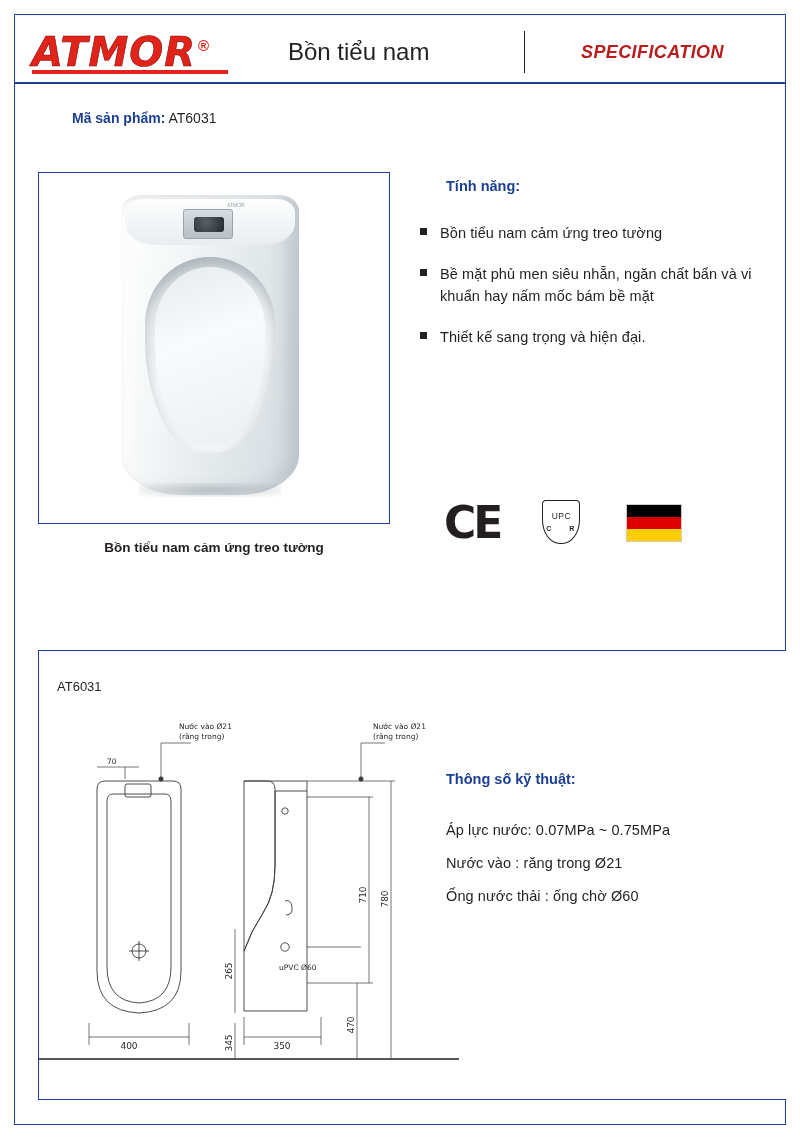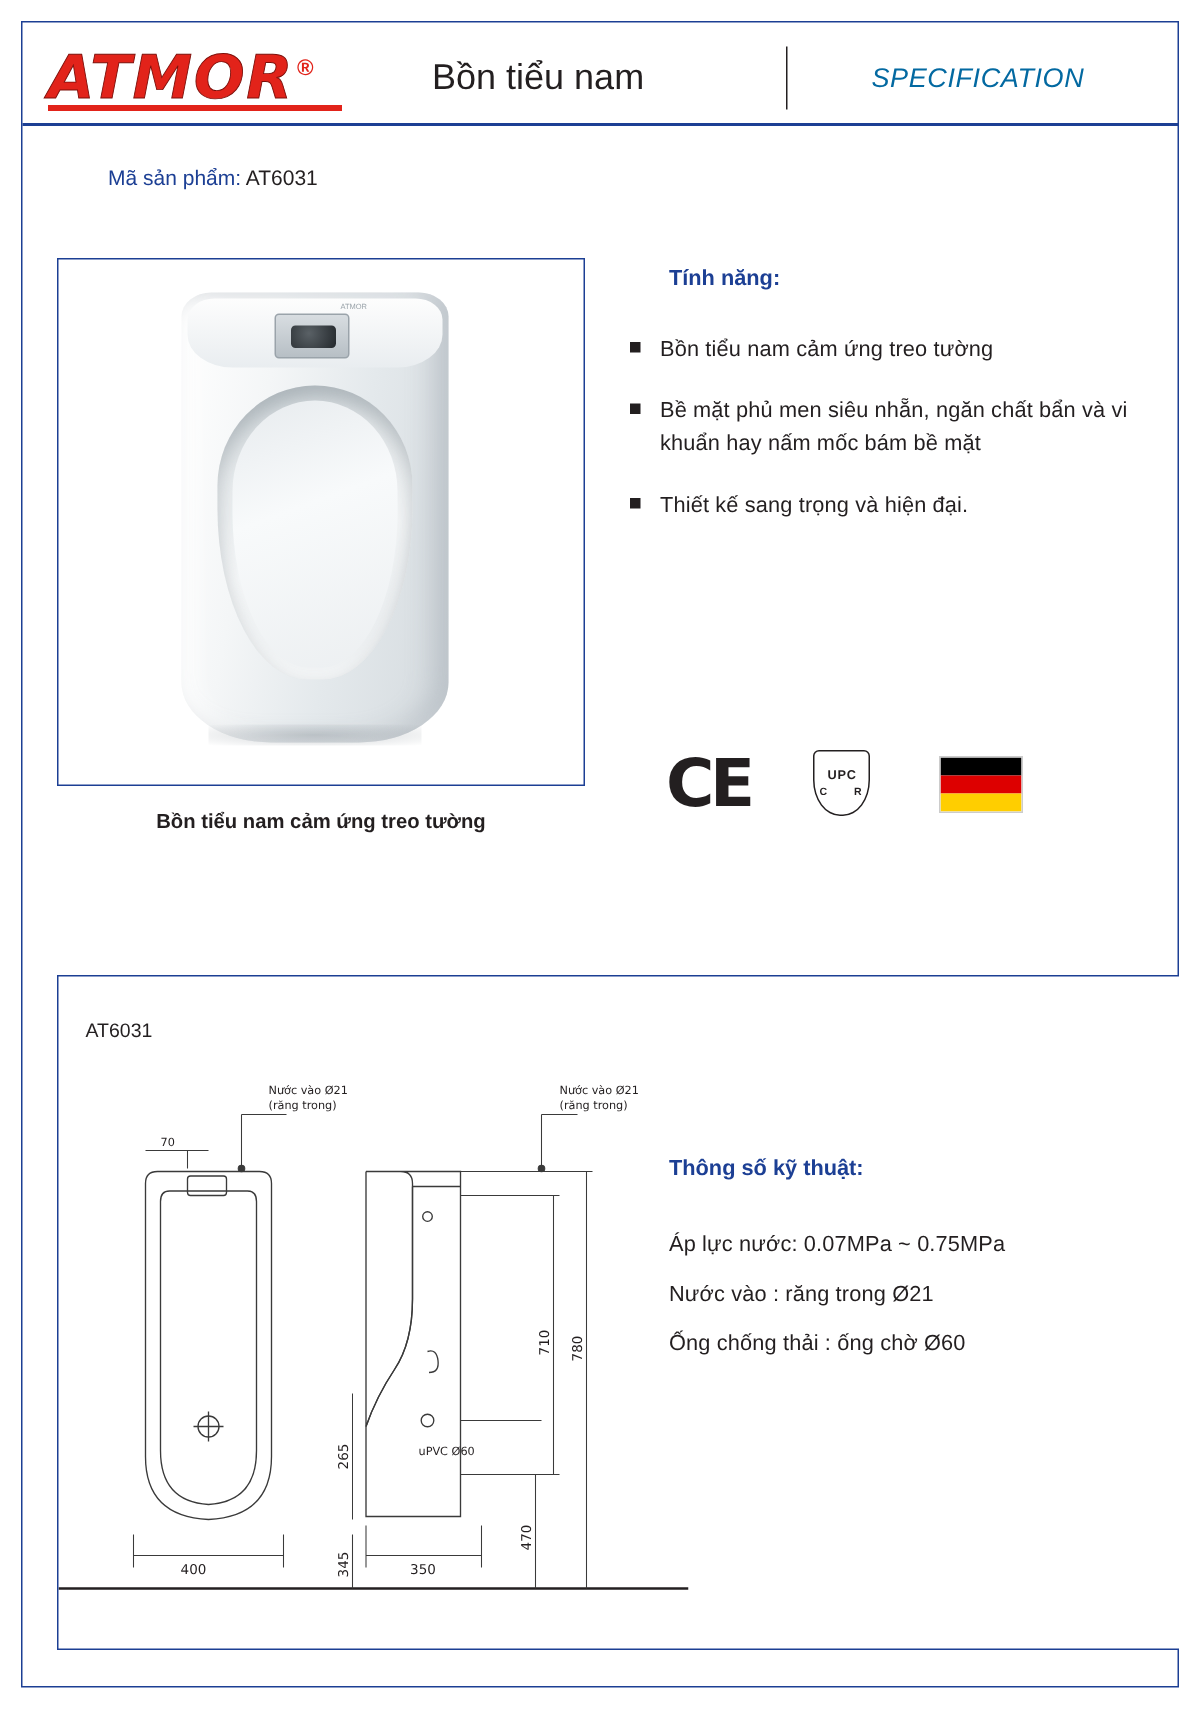"SPECIFICATION" .header-spec { color: #0369a1 -> #b91c1c; font-weight: normal -> bold }
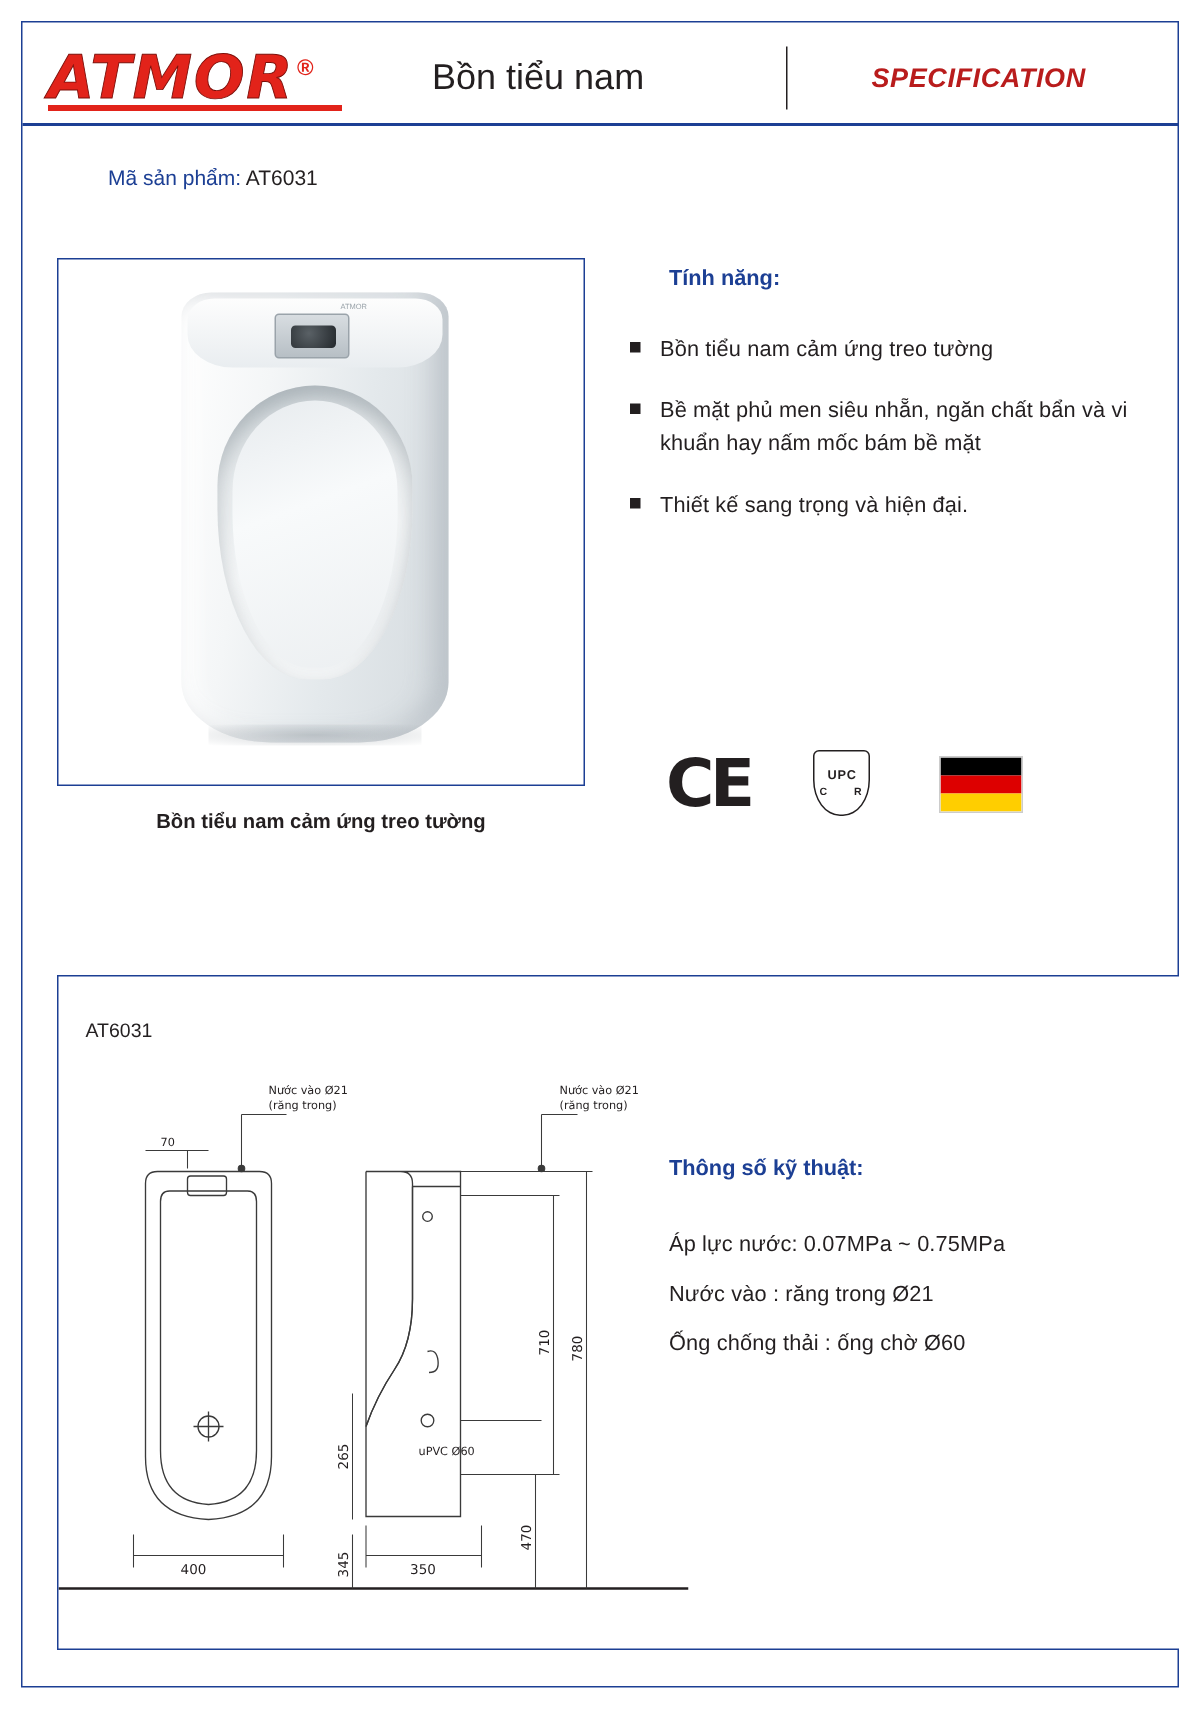"Mã sản phẩm:" .product-code .label { font-weight: normal -> bold }
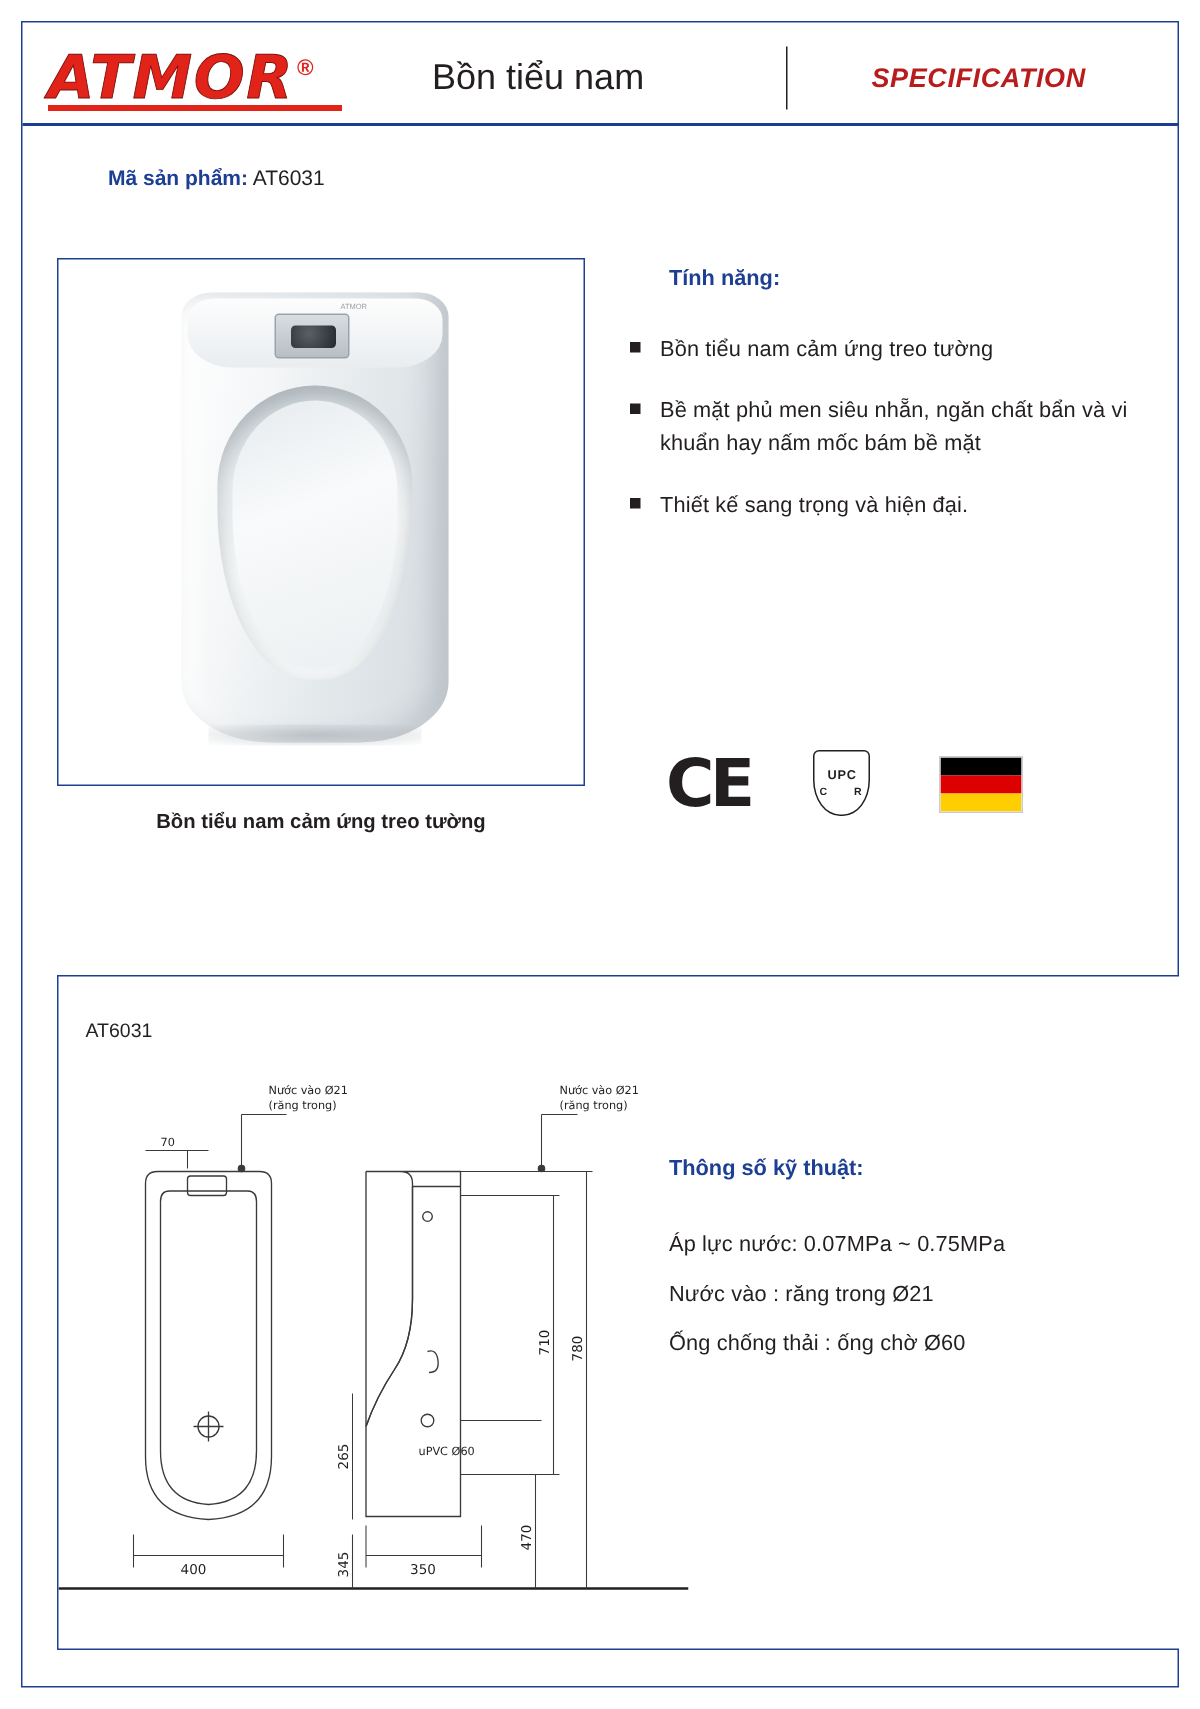"UPC" .upc-text { font-weight: bold -> normal }
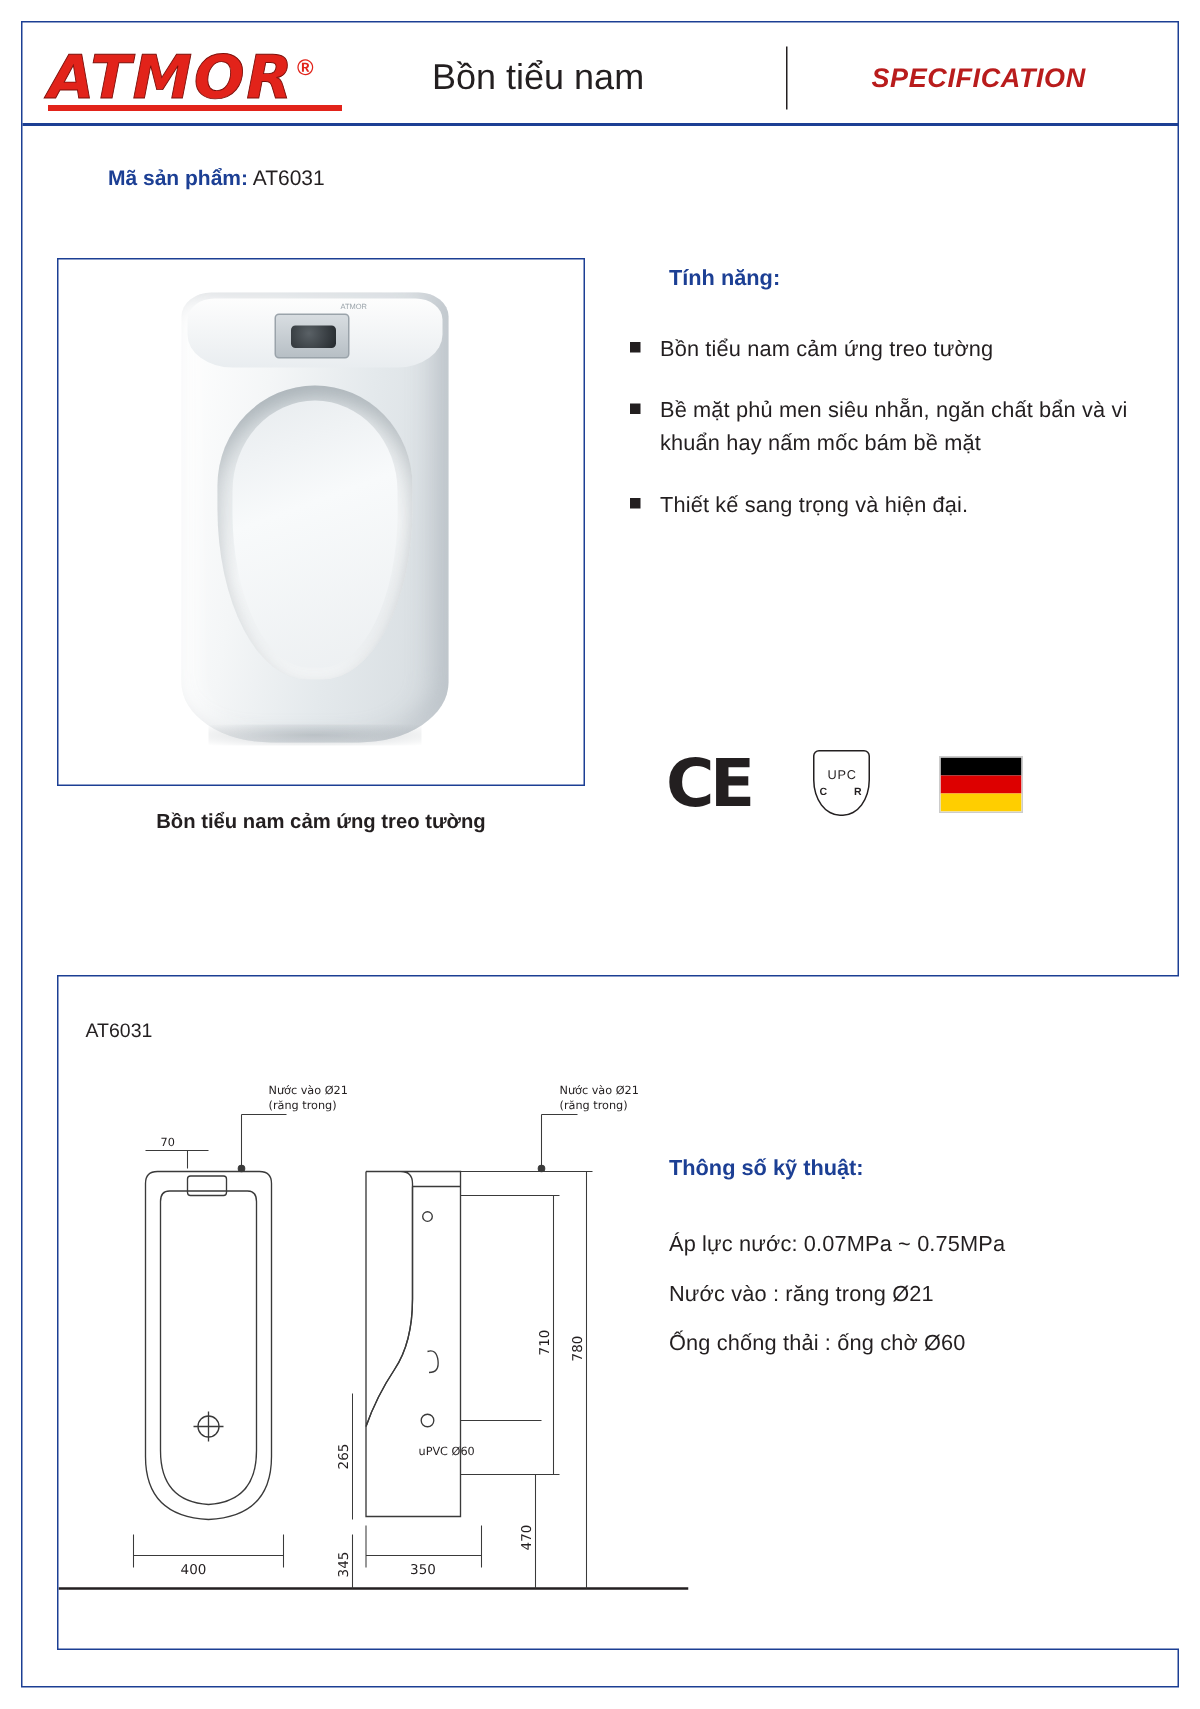"Ống chống thải : ống" div.spec-row { text: chống -> nước }
